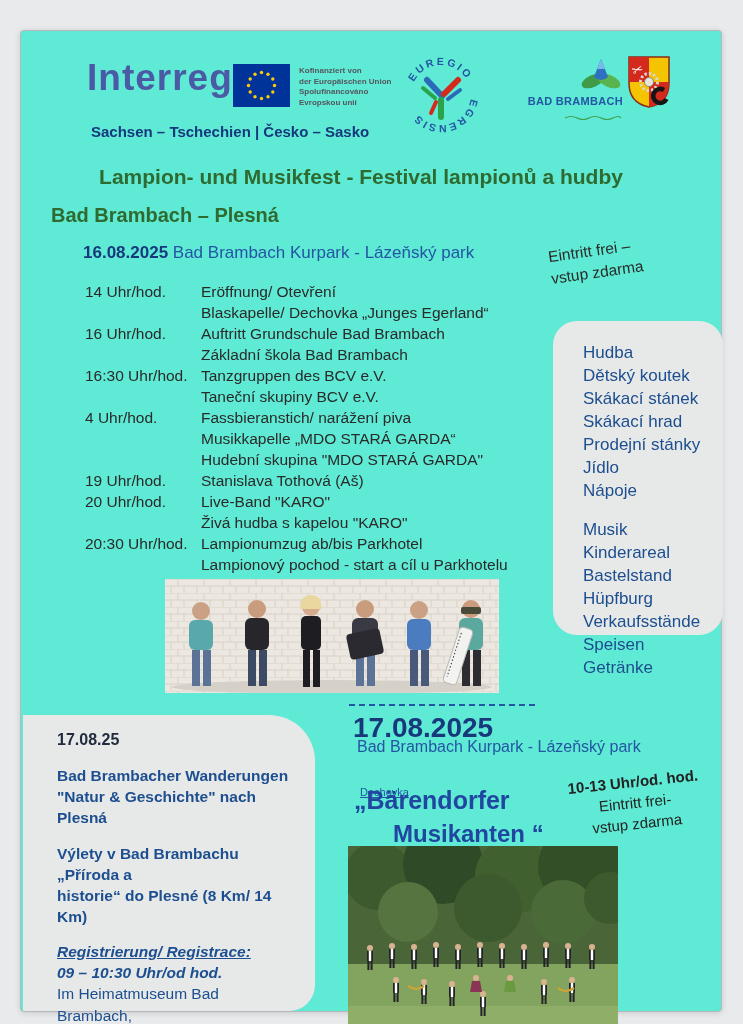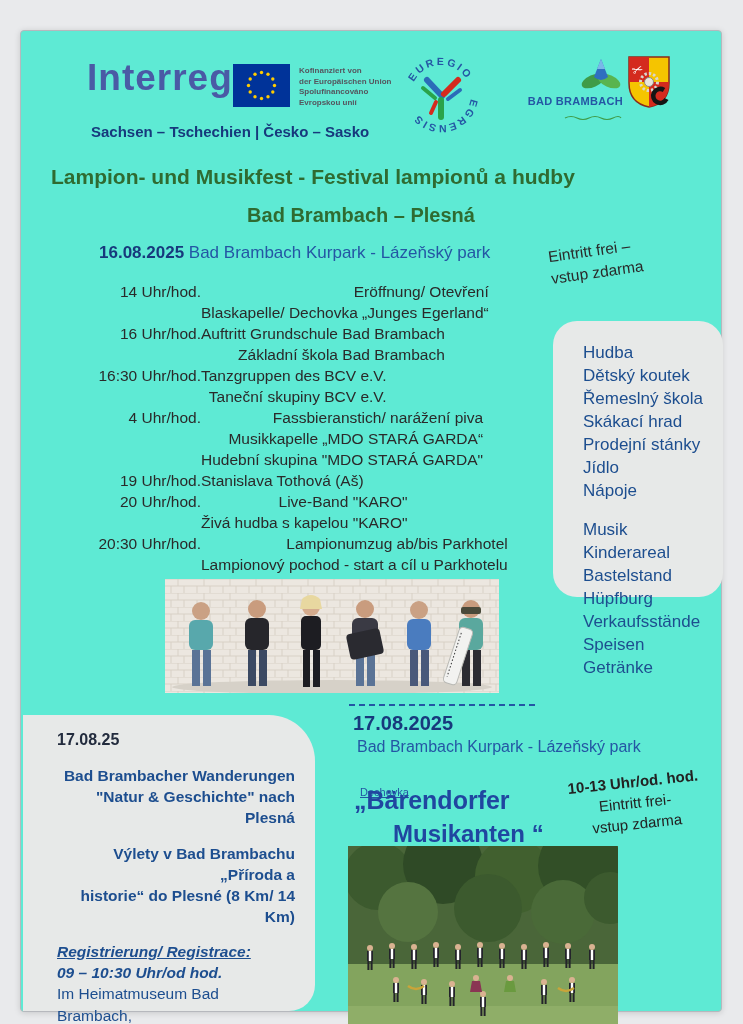"Lampion- und Musikfest - Festival" .title1 { text-align: left -> center }
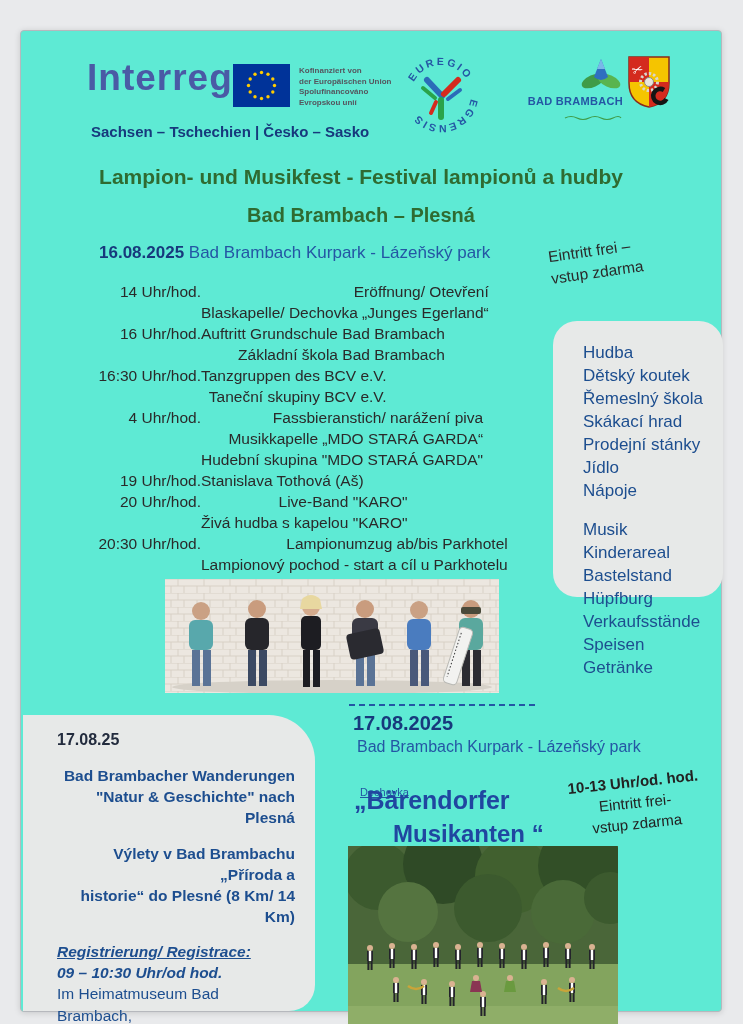"Bad Brambach – Plesná" .title2 { text-align: center -> none }
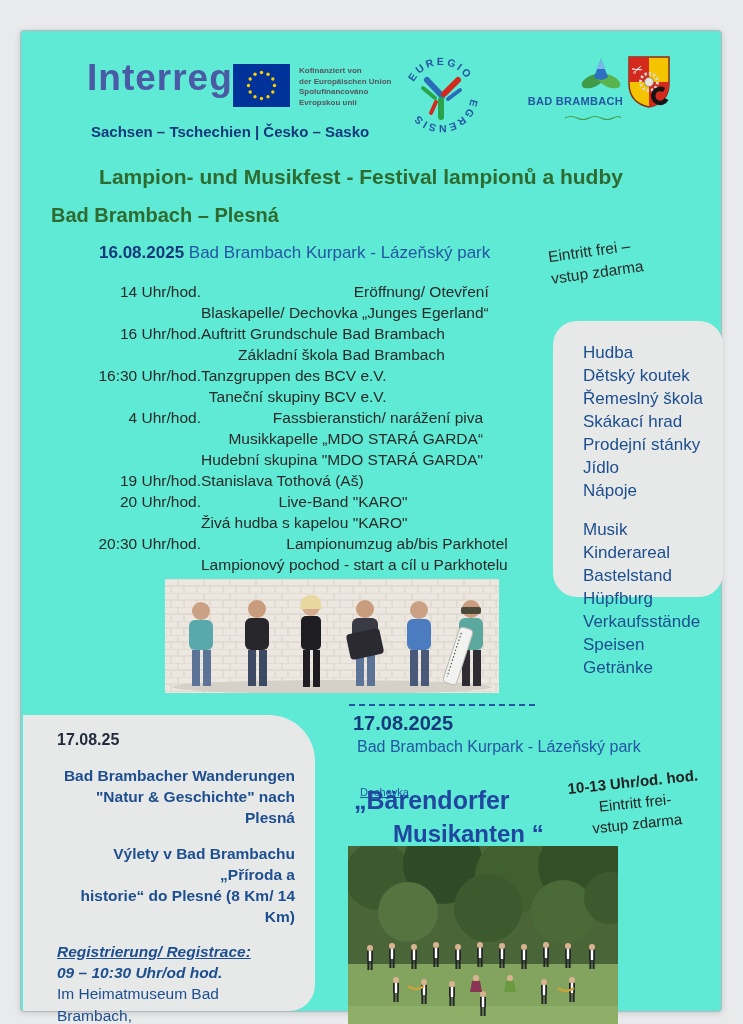"16.08.2025 Bad Brambach Kurpark -" .date-row { margin-left: 16px -> none }
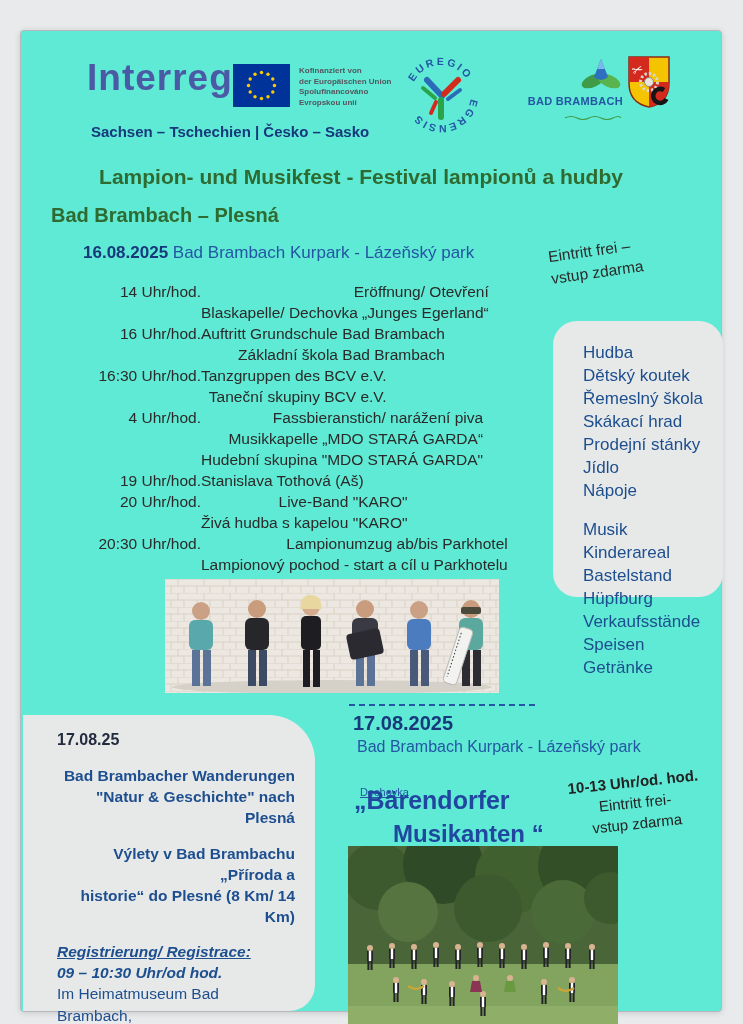"14 Uhr/hod." .srow { text-align: right -> none }
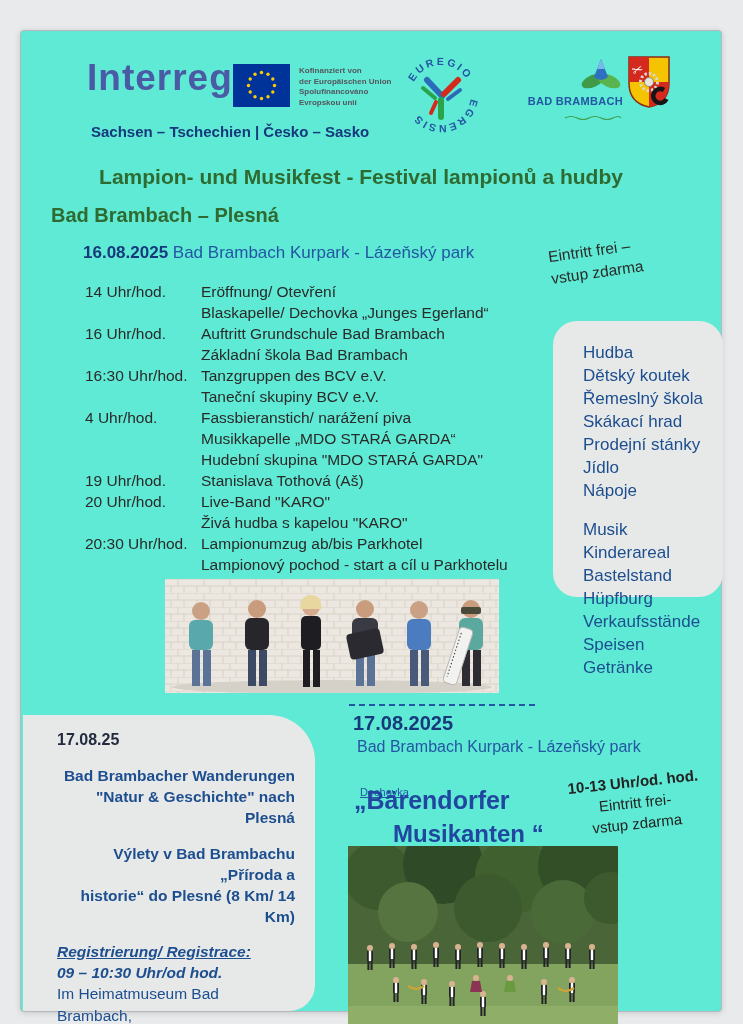"Hudba" .panel-right { height: 276px -> 314px }
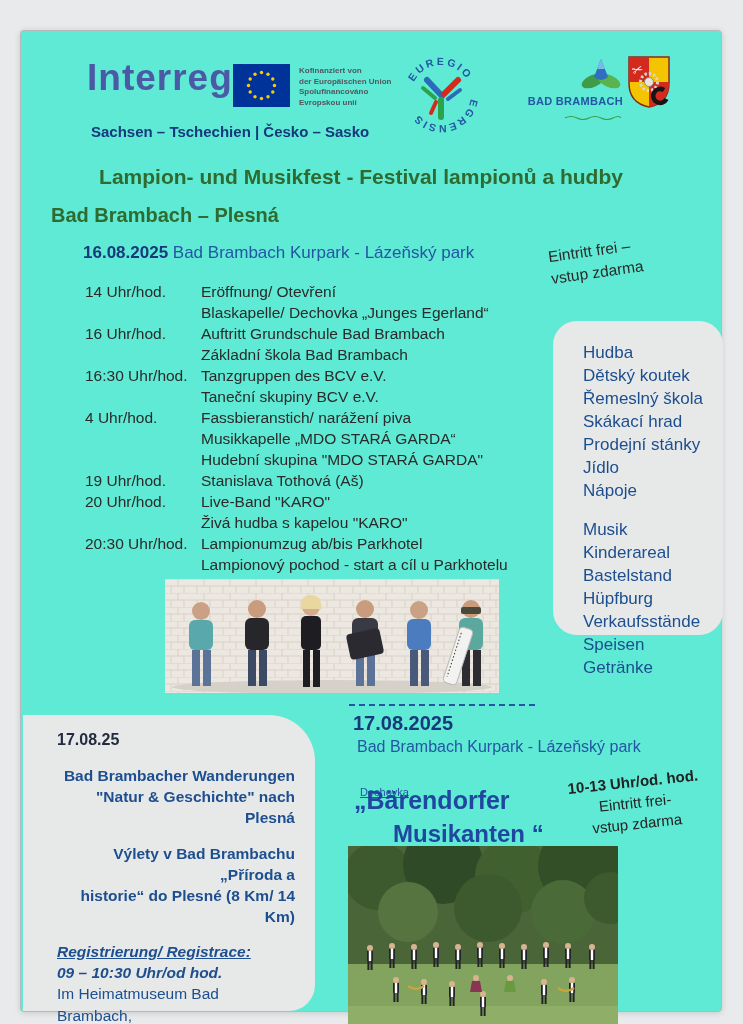"Řemeslný škola" li { text: Řemeslný škola -> Skákací stánek }
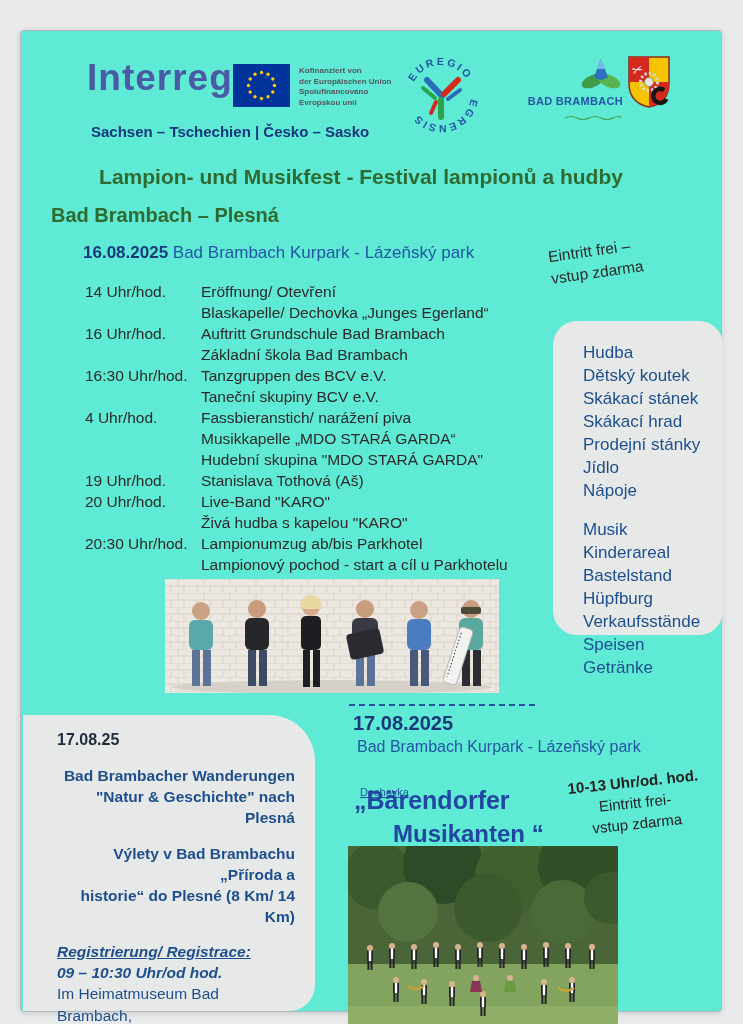"17.08.2025" .d2-date { font-size: 20px -> 28px }
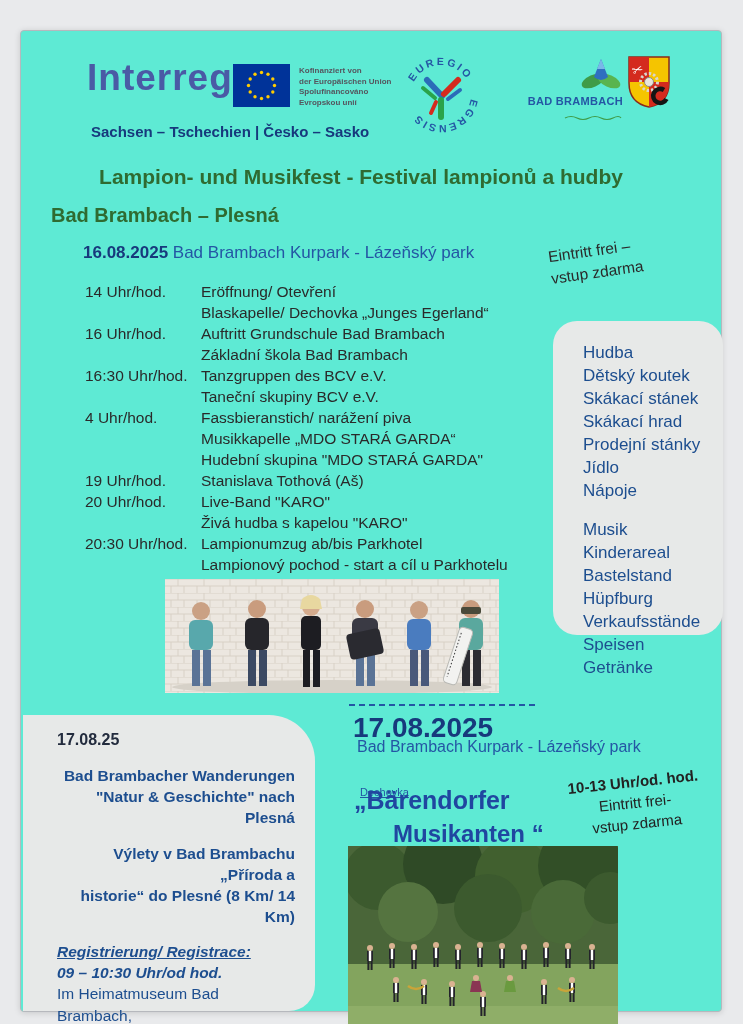"Bad Brambacher Wanderungen" .pl-b { text-align: right -> none }
